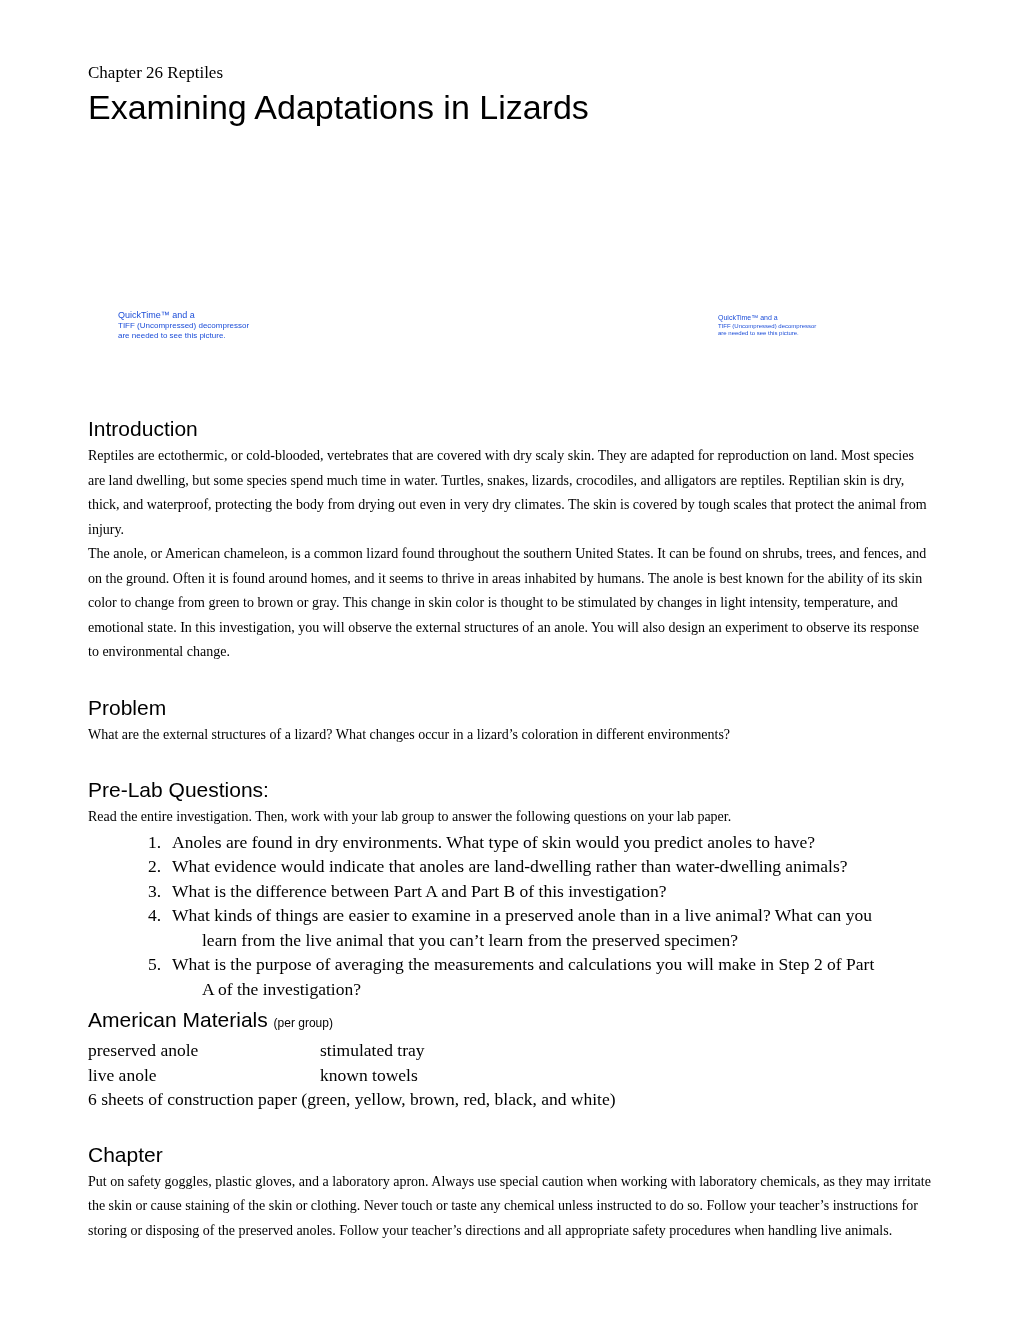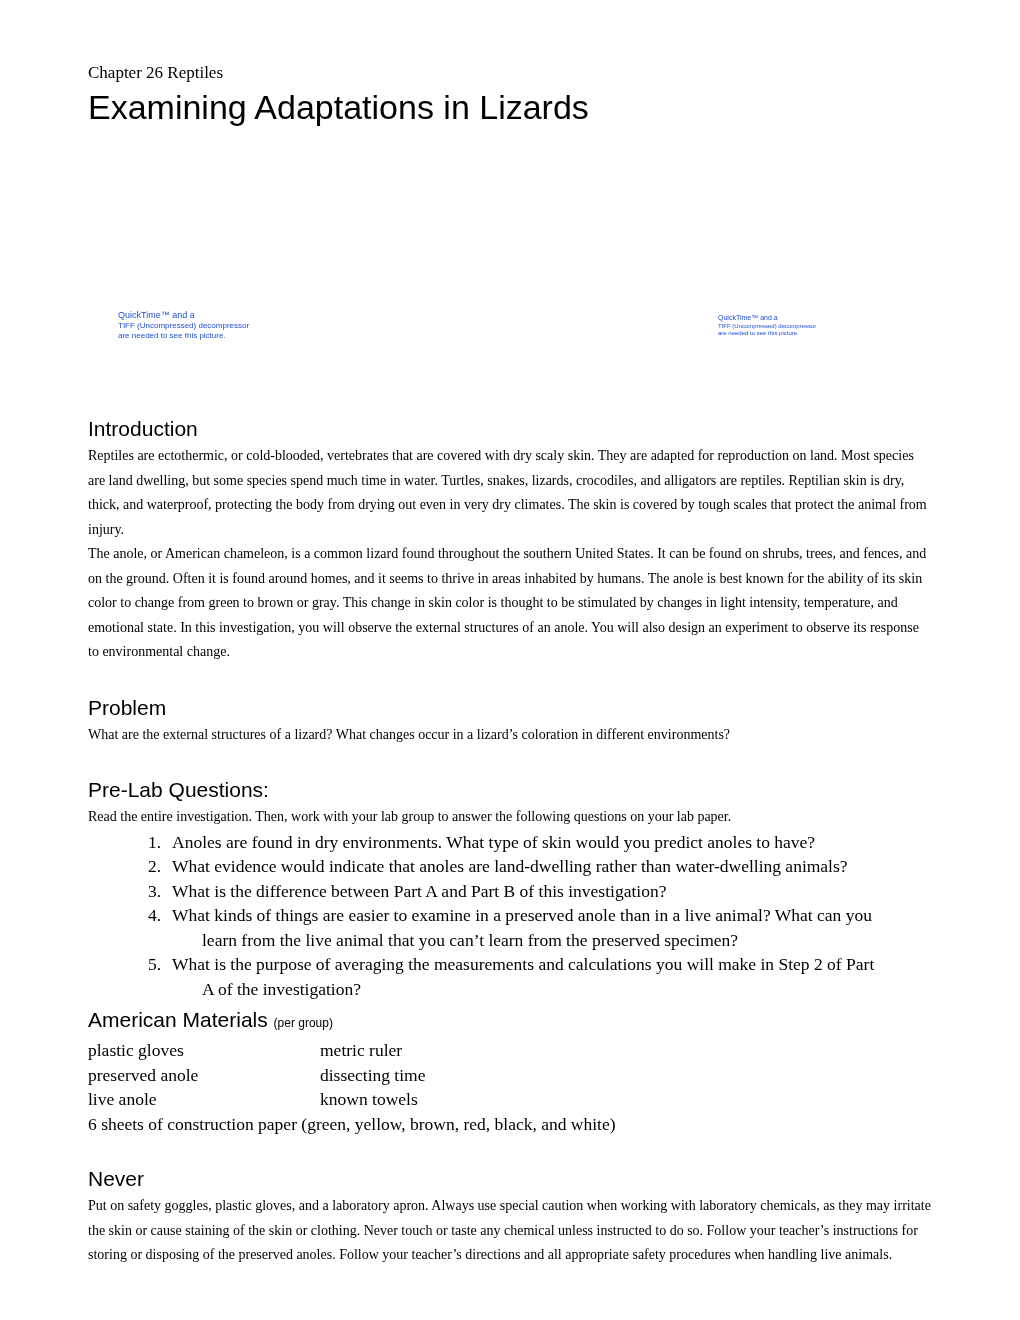"plastic gloves" div.mat-row { html: <div> <div>plastic gloves</div> <div>metric ruler</div> </div> -> none }
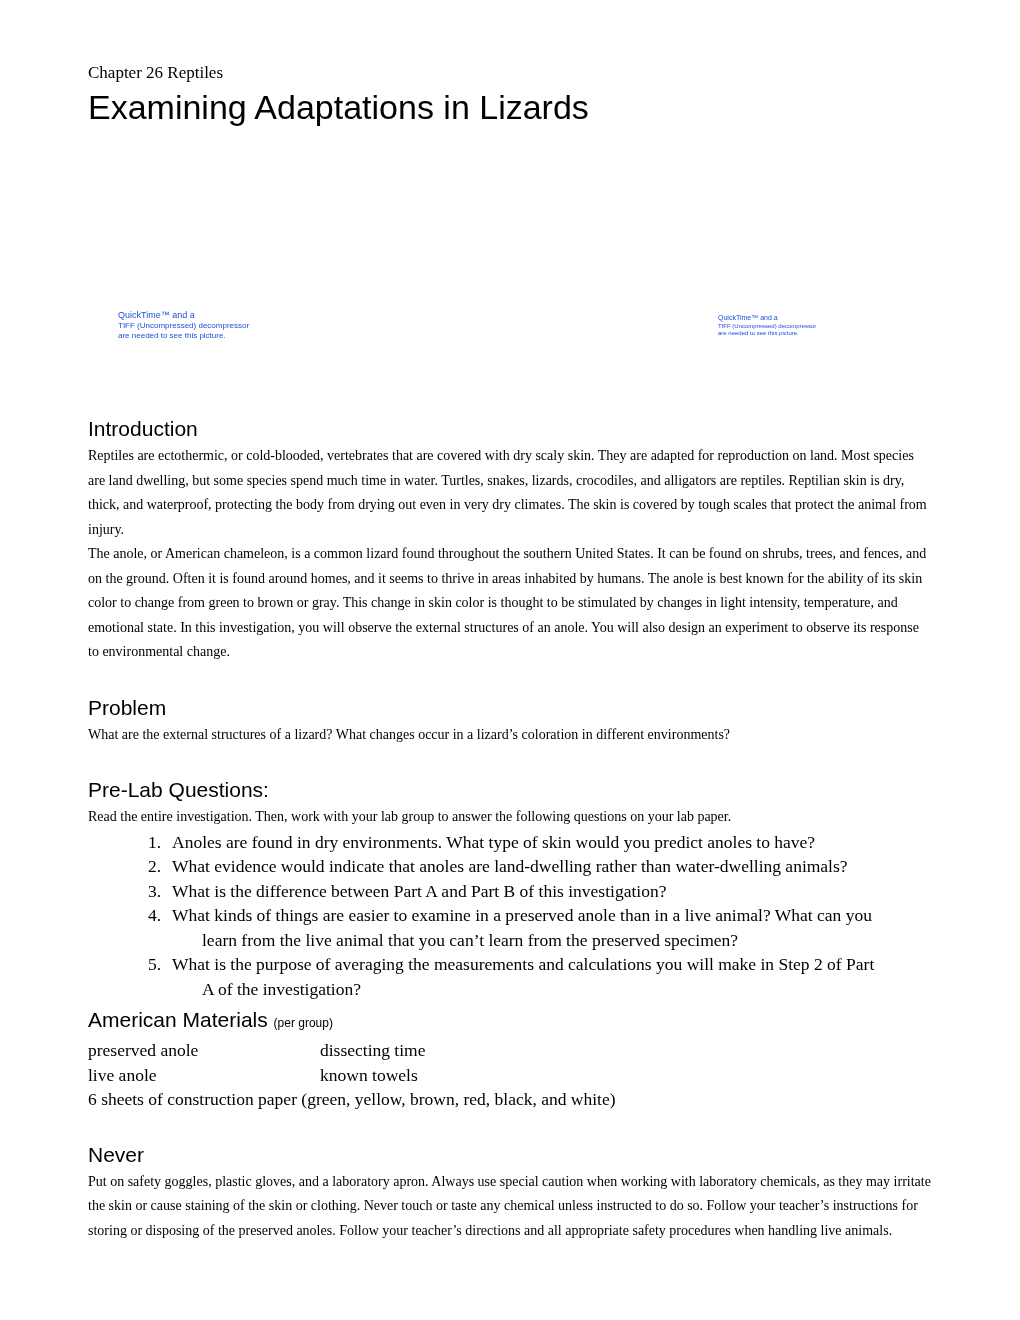"dissecting time" div.mat-col2 { text: dissecting time -> stimulated tray }
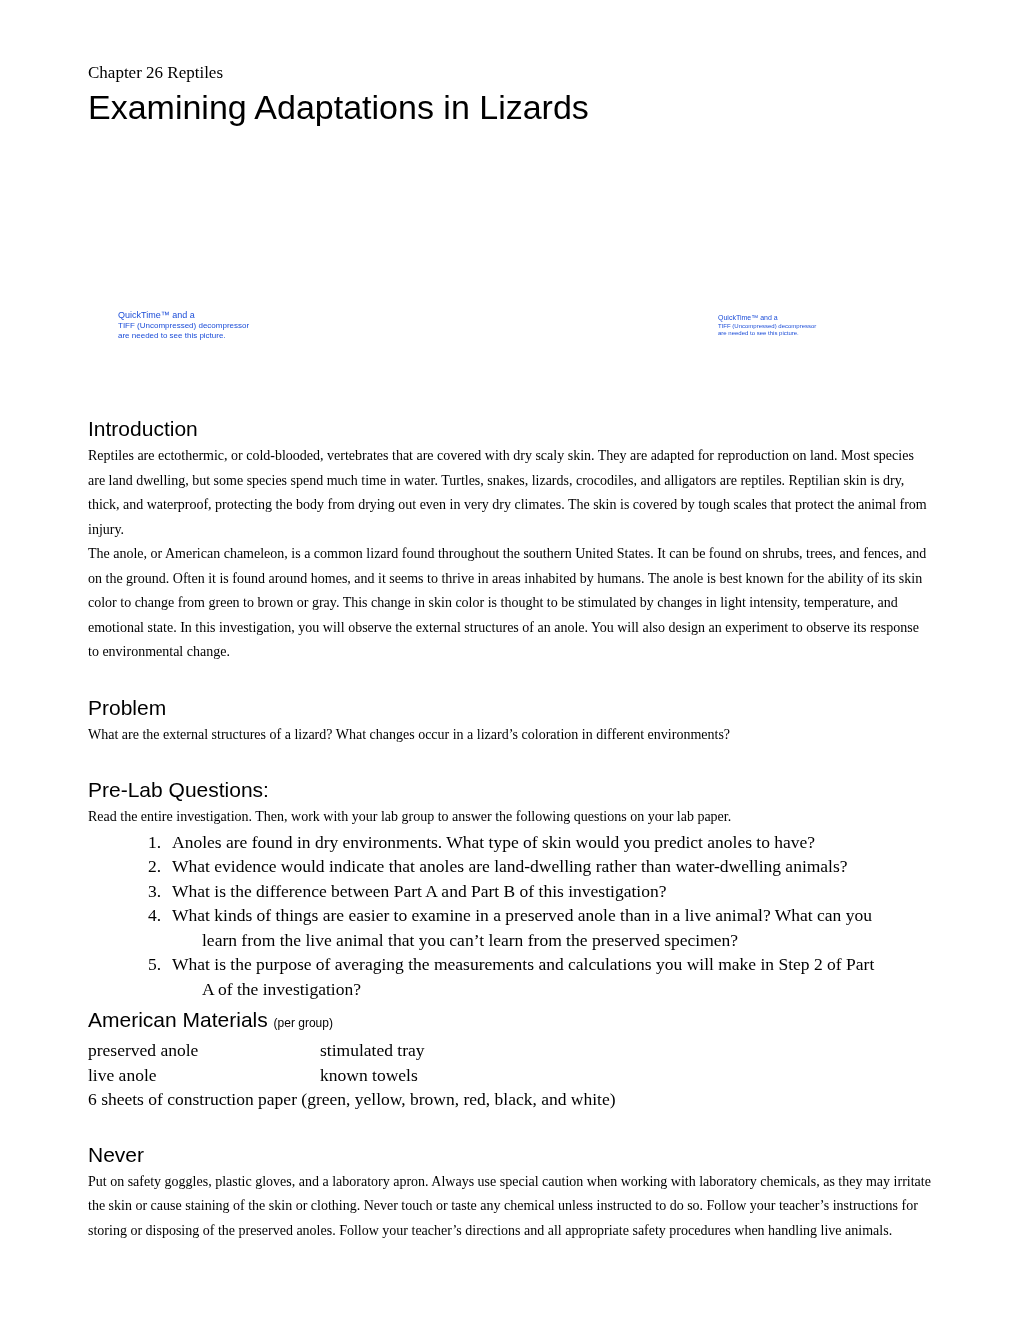"Never" h2.section { text: Never -> Chapter }
